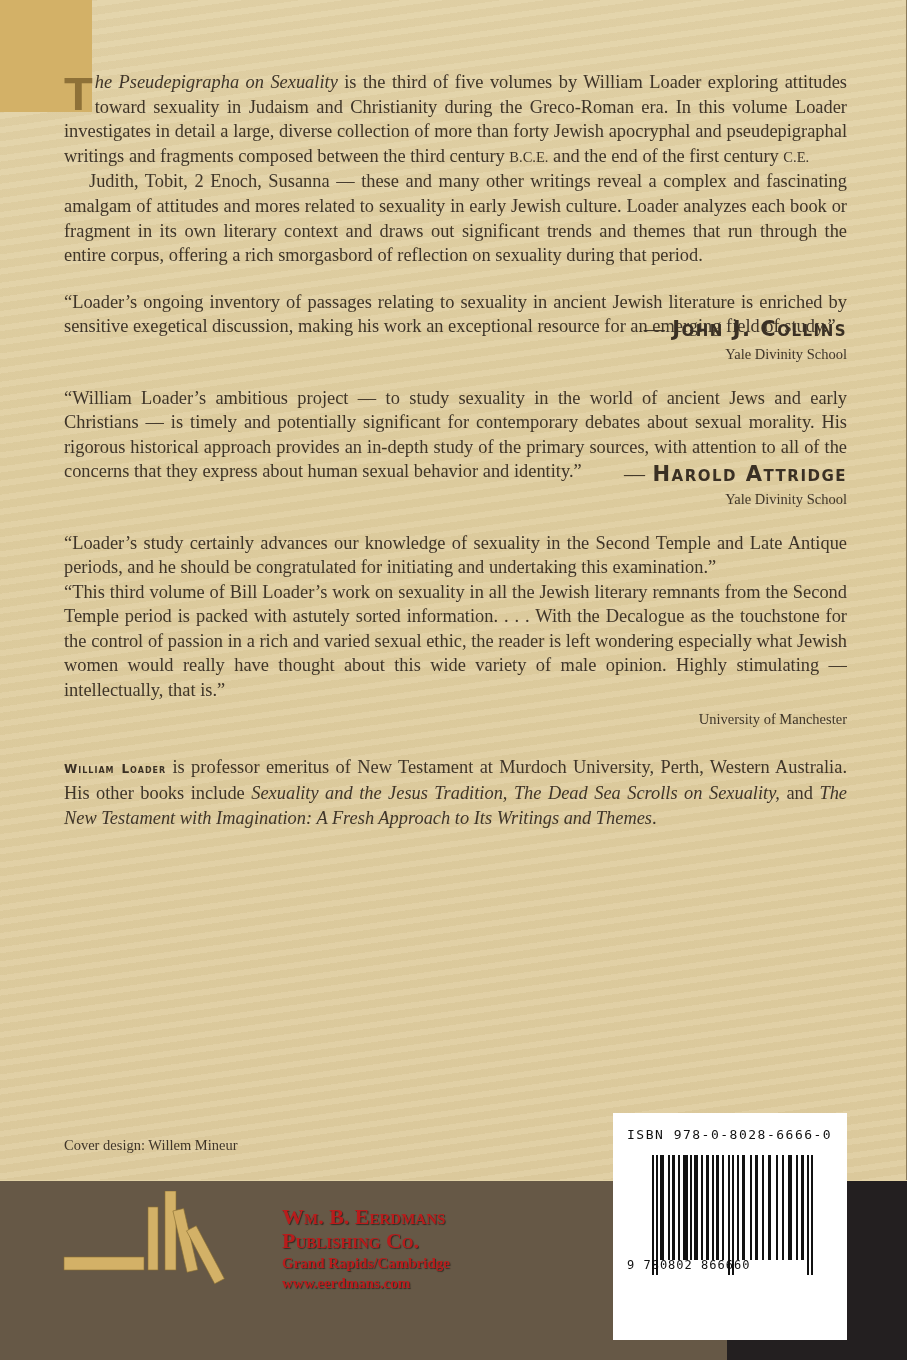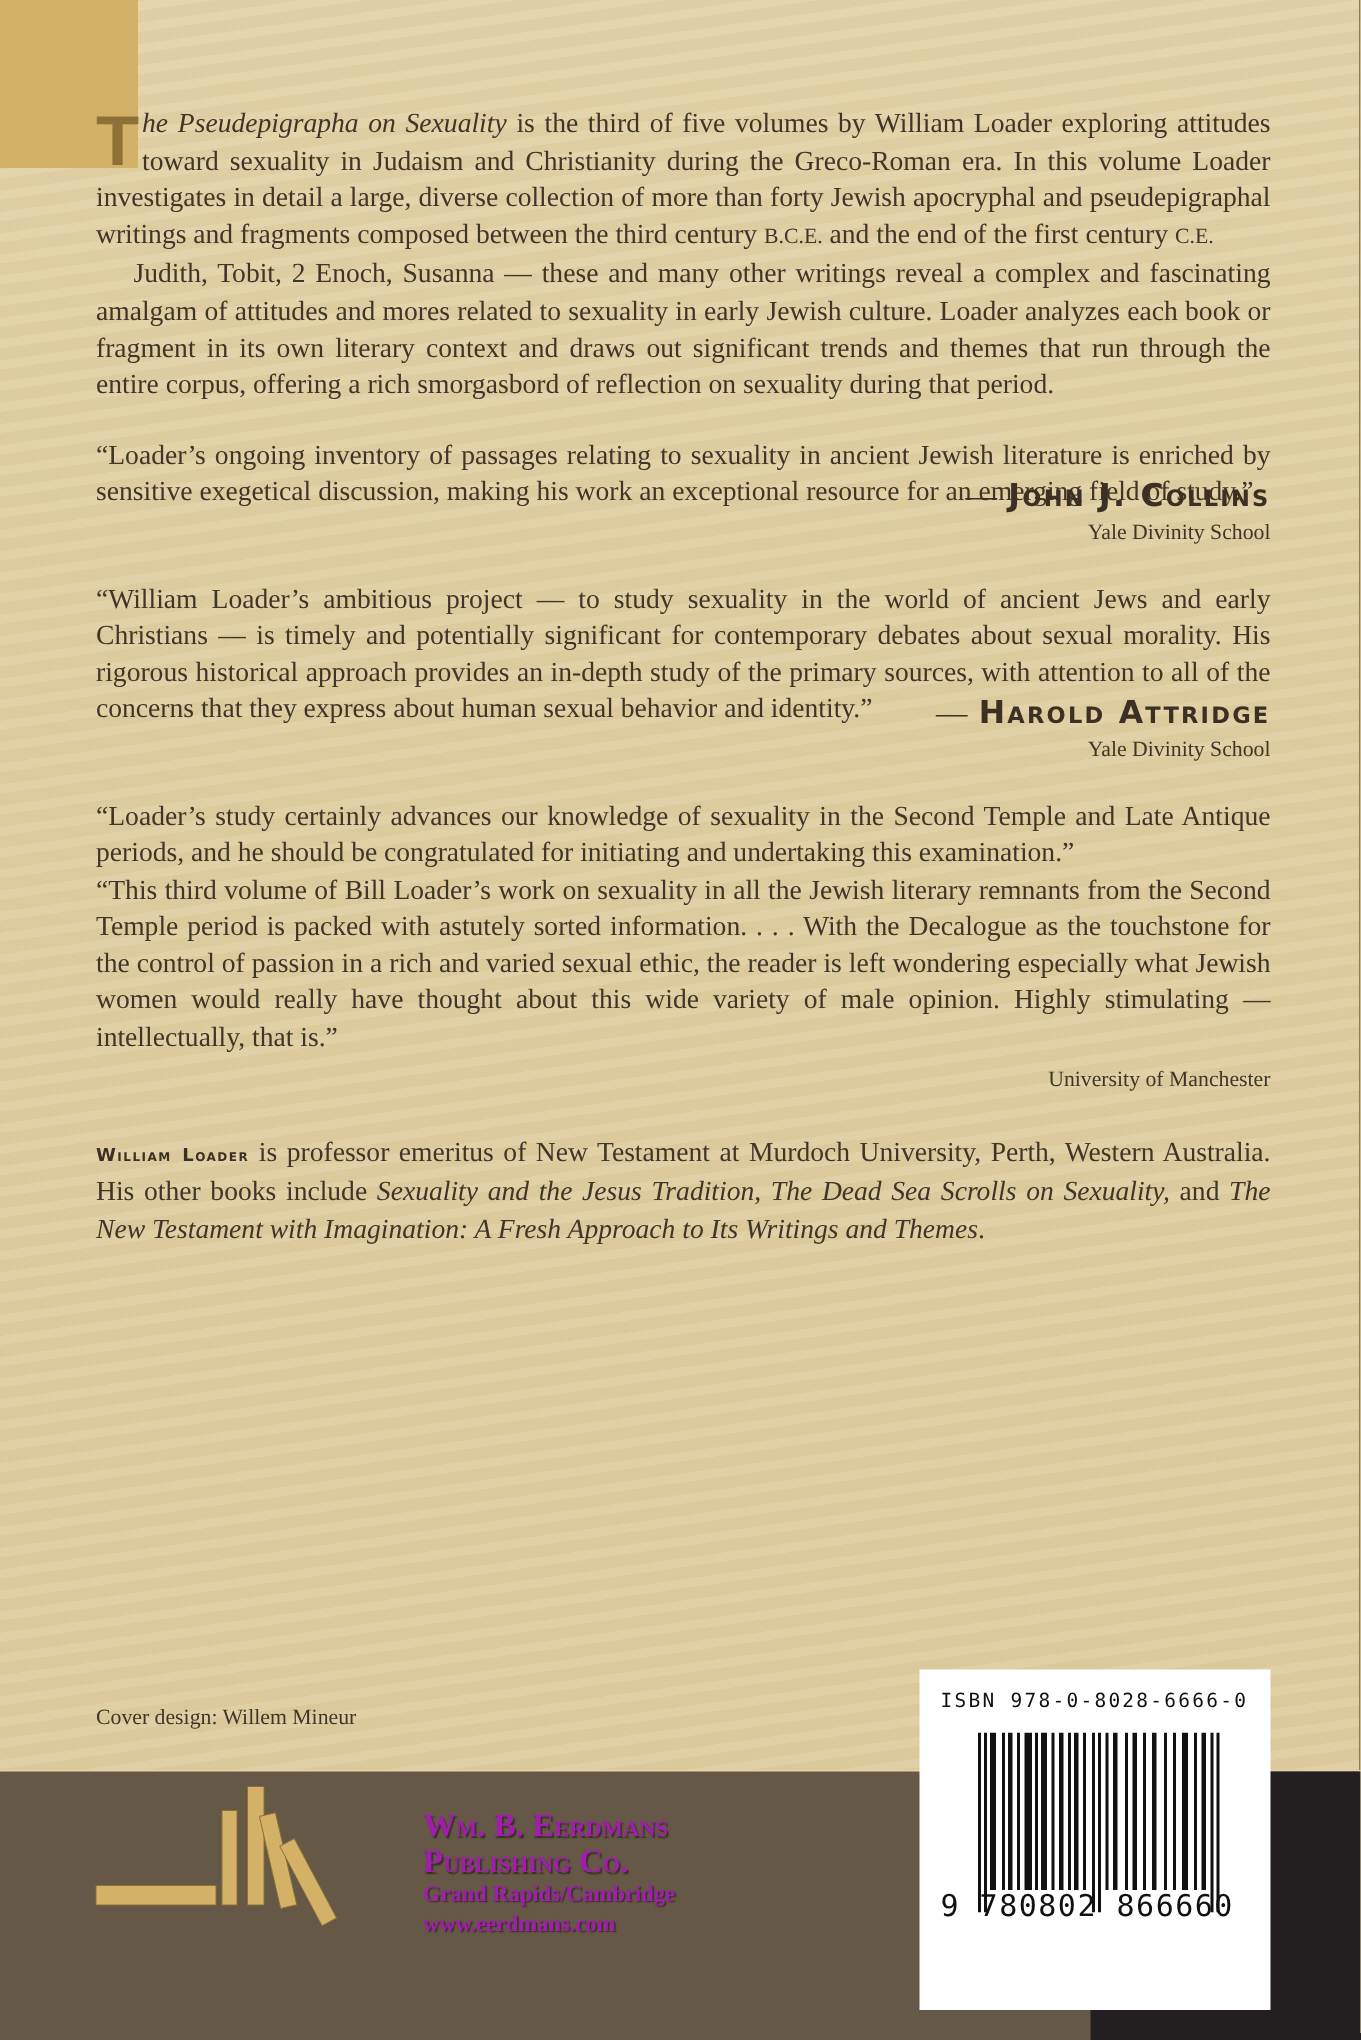"Wm. B. Eerdmans" .pub { color: #a21caf -> #b91c1c }
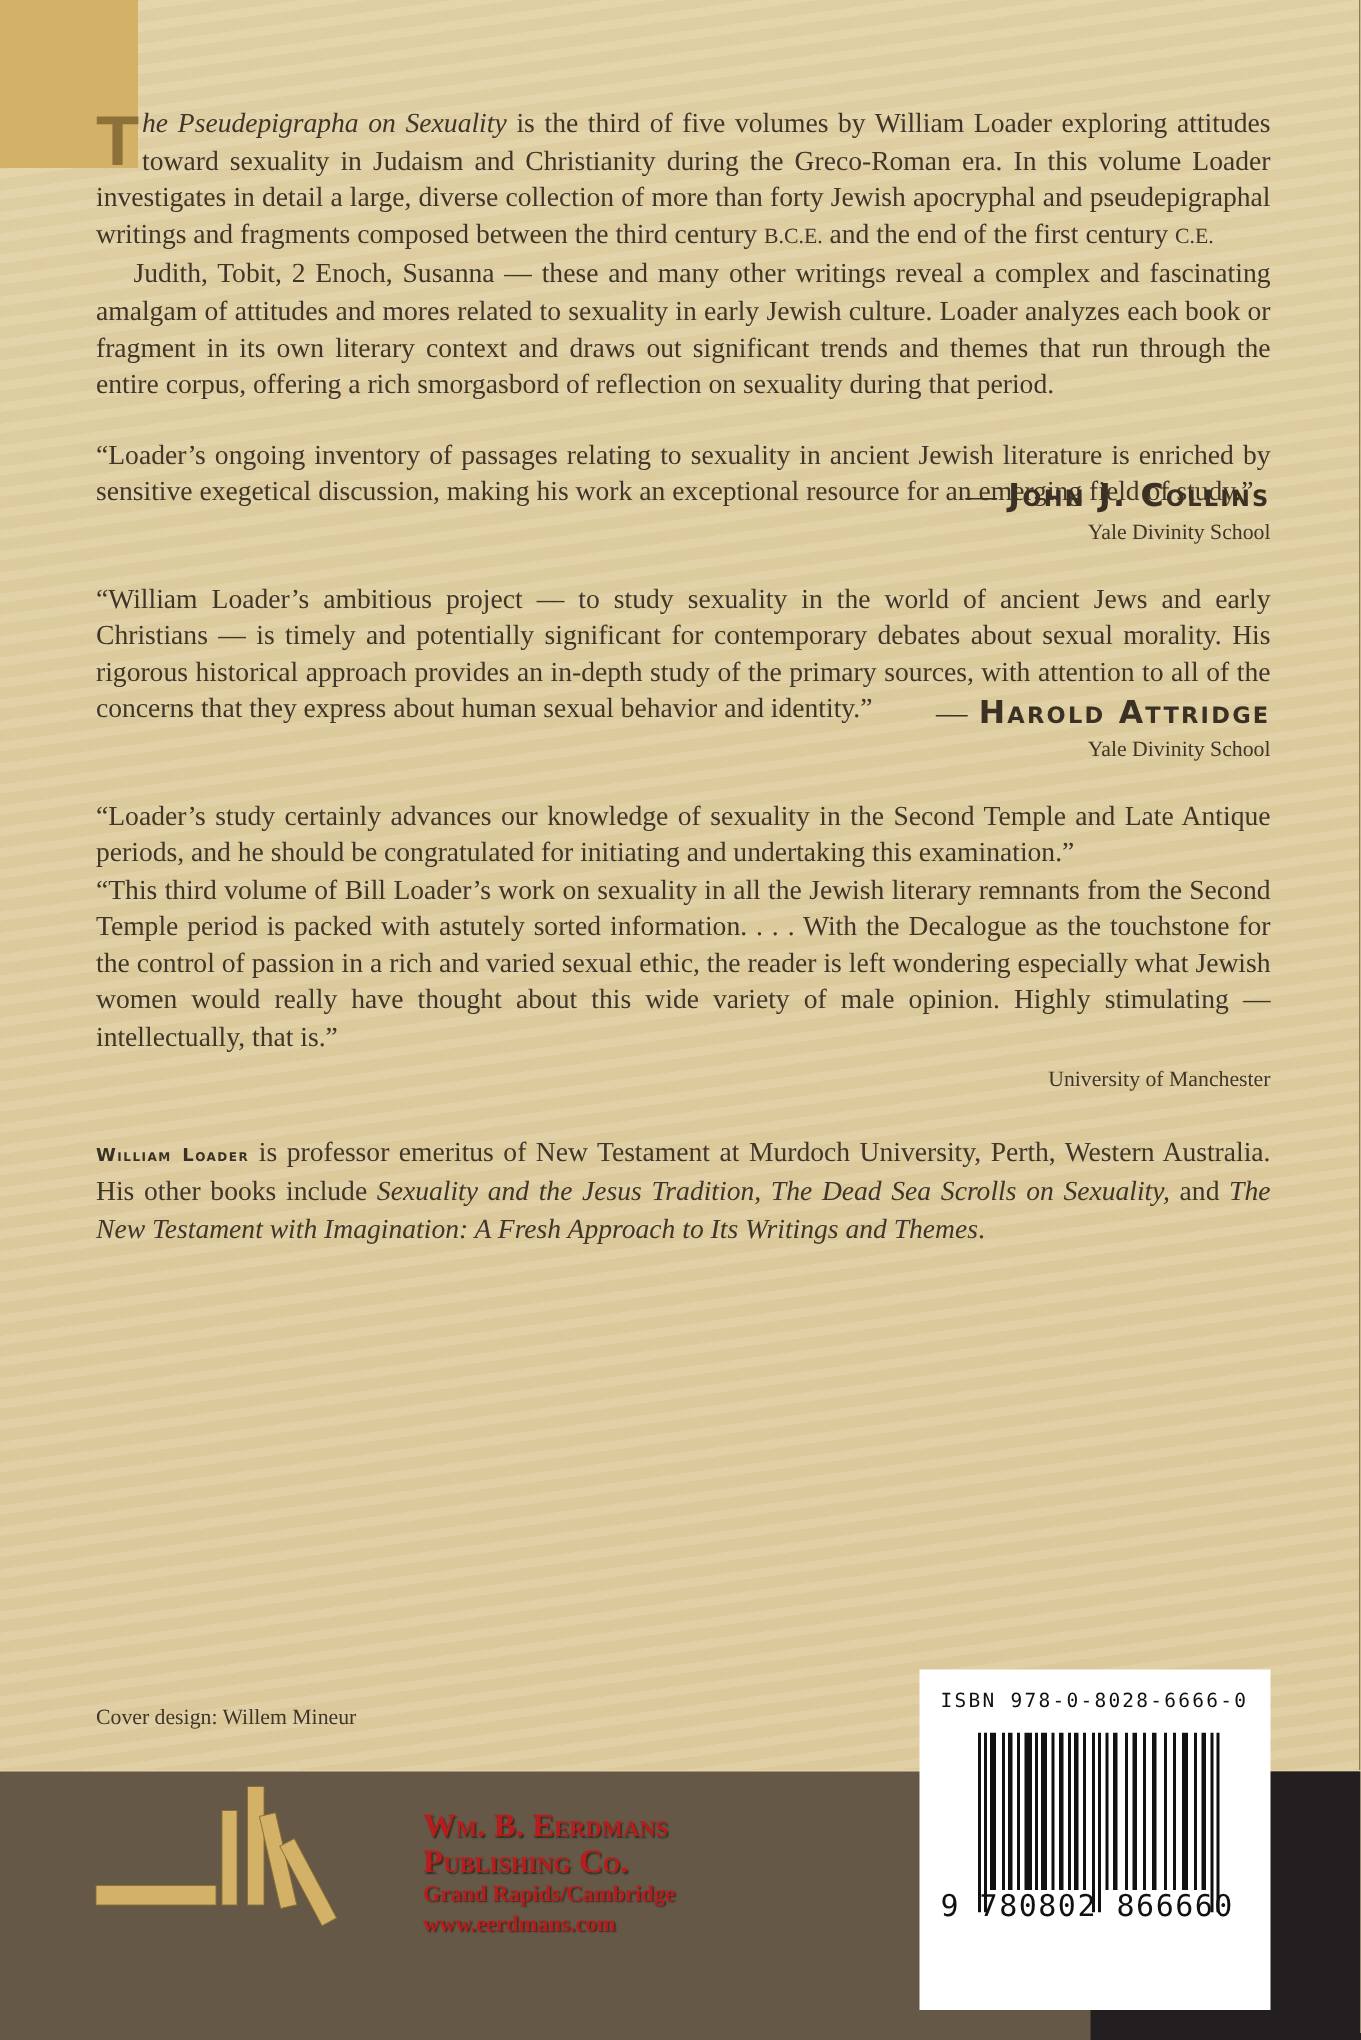"9 780802 866660" .barnum { font-size: 20px -> 12px }
